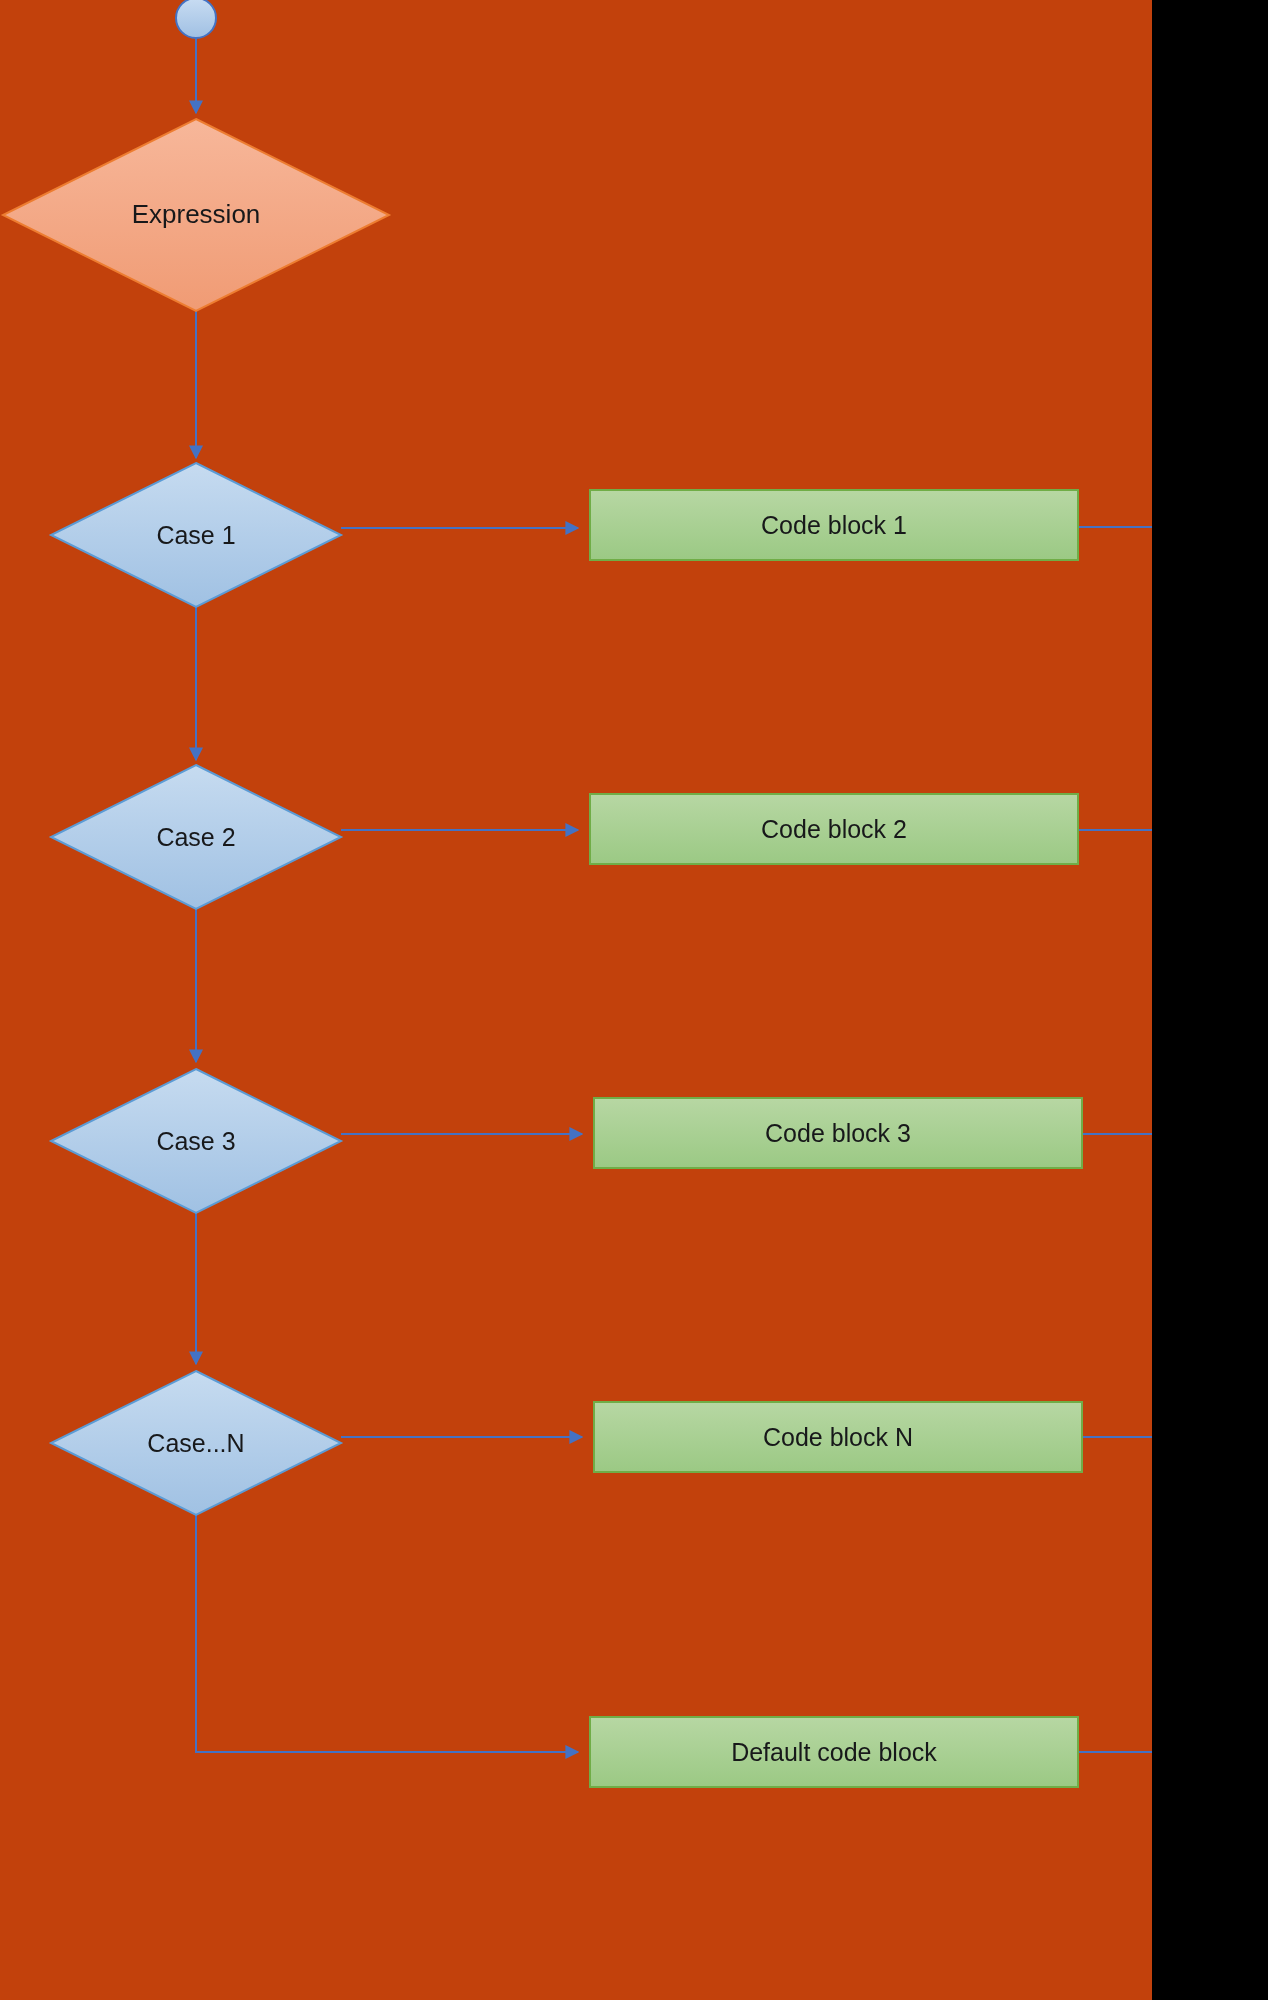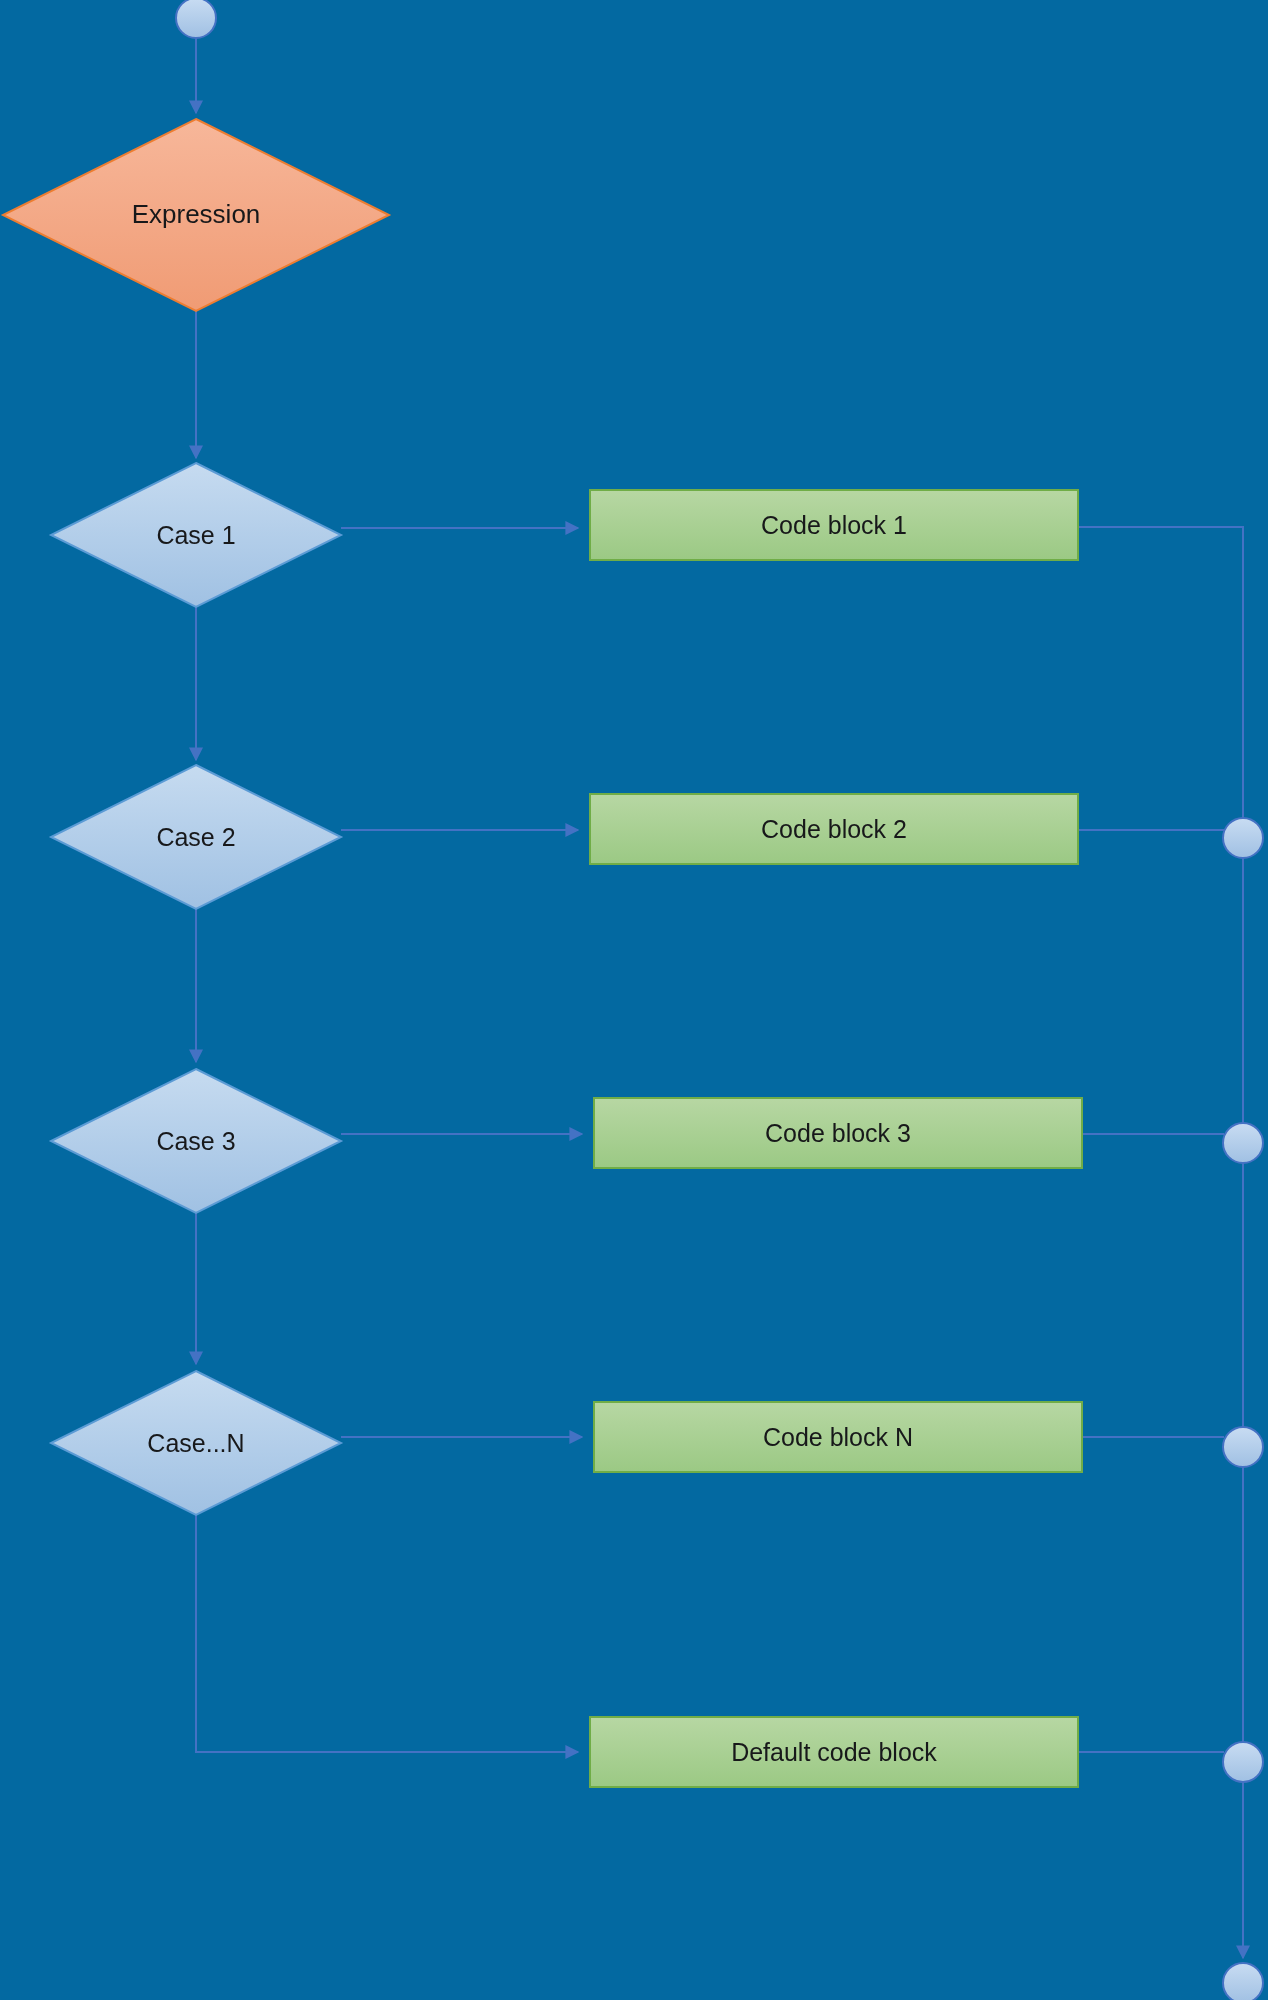"Expression" #diagram-root { background: #0369a1 -> #c2410c; width: 1268px -> 1152px }
